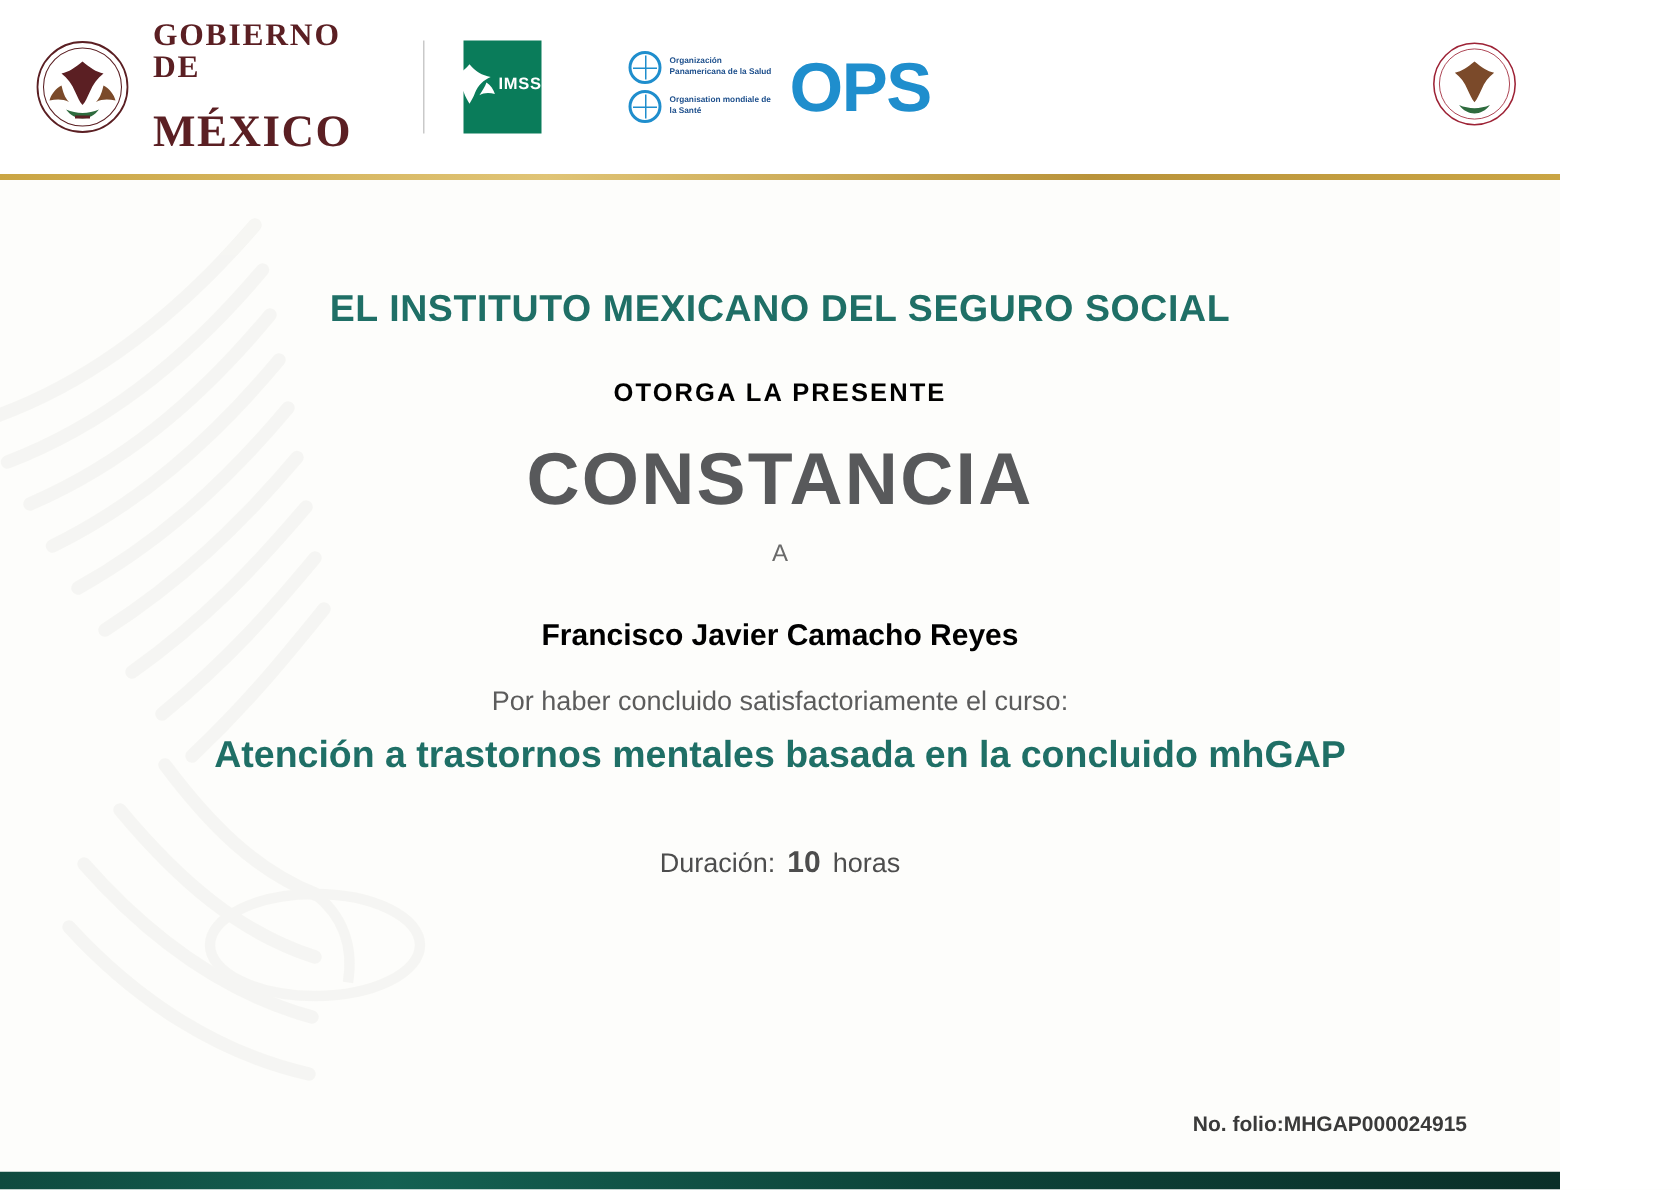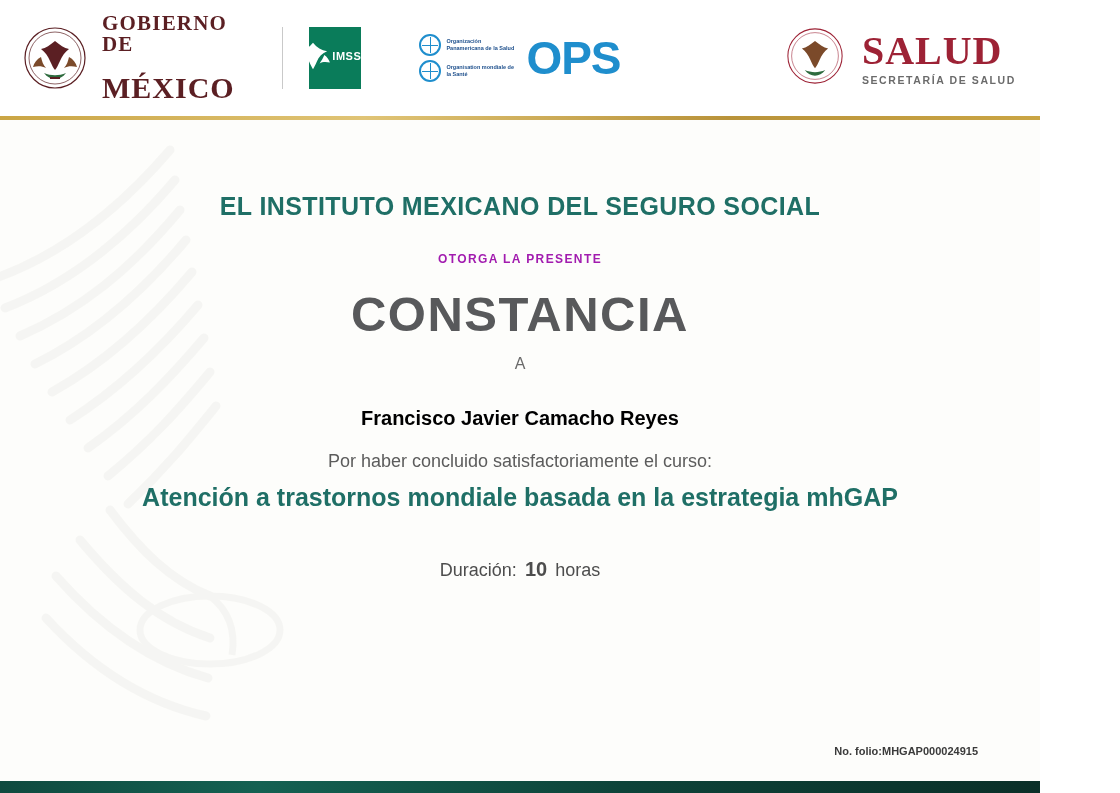"SALUD" div.salud-text { html: <div> <div>SALUD</div> <div>SECRETARÍA DE SALUD</div> </div> -> none }
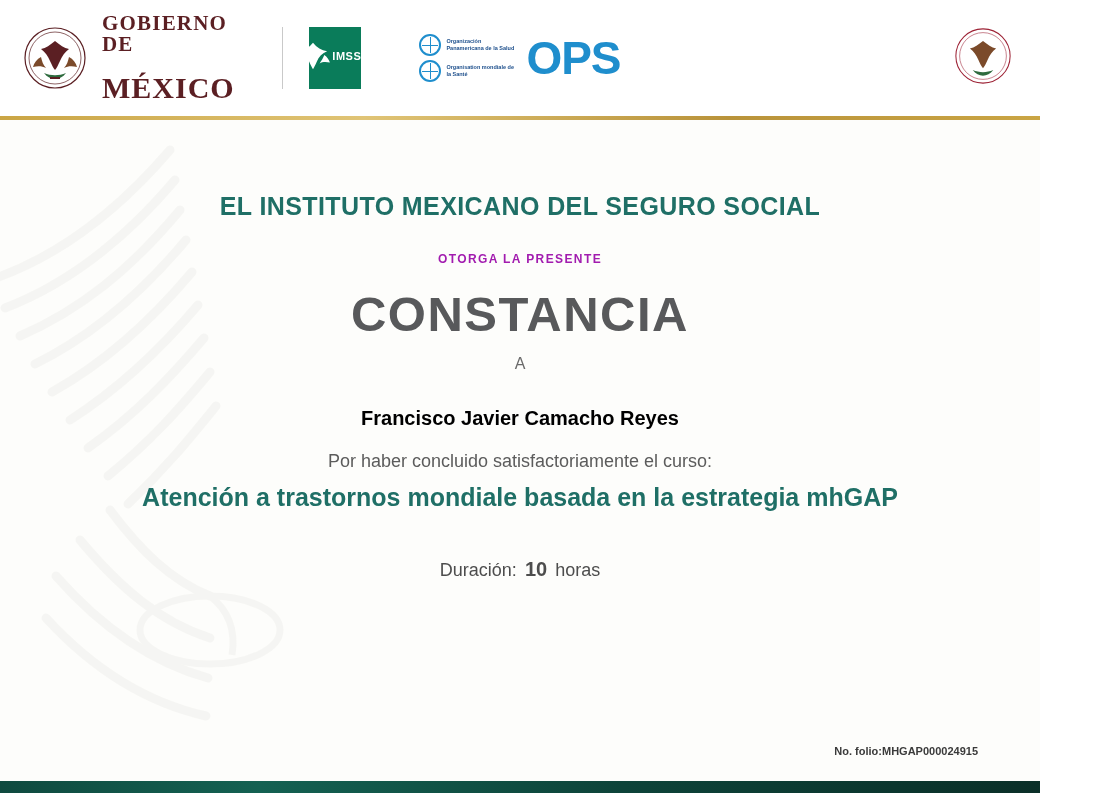"OTORGA LA PRESENTE" .line-otorga { color: #a21caf -> #000000; font-size: 12px -> 17px }
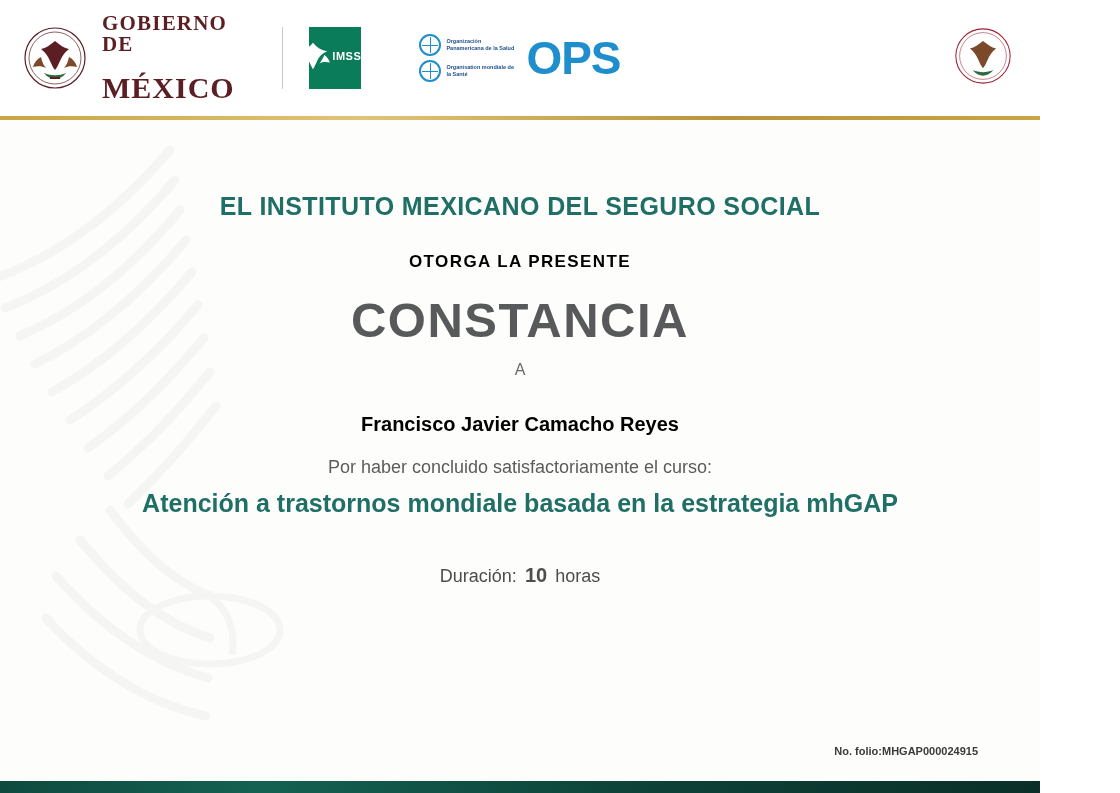"Atención a trastornos mondiale basada" div.line-course { text: mondiale basada en la estrategia -> mentales basada en la concluido }
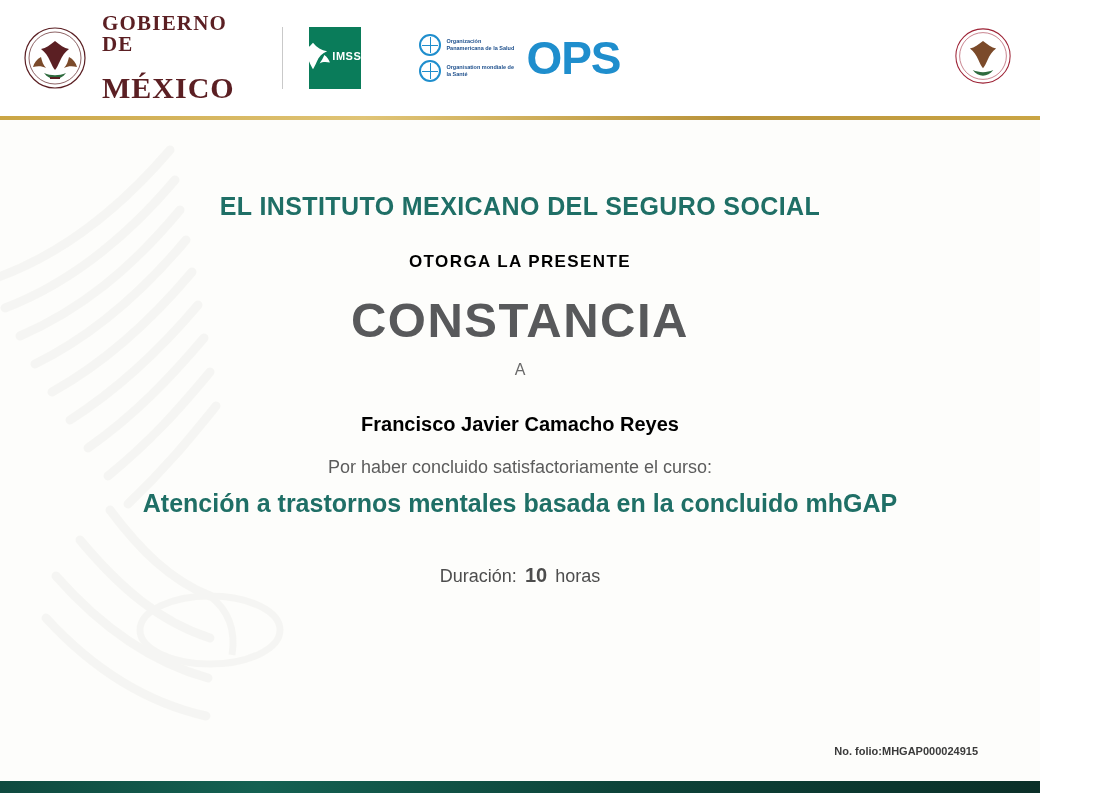"No. folio:MHGAP000024915" .folio { font-size: 11px -> 14px }
